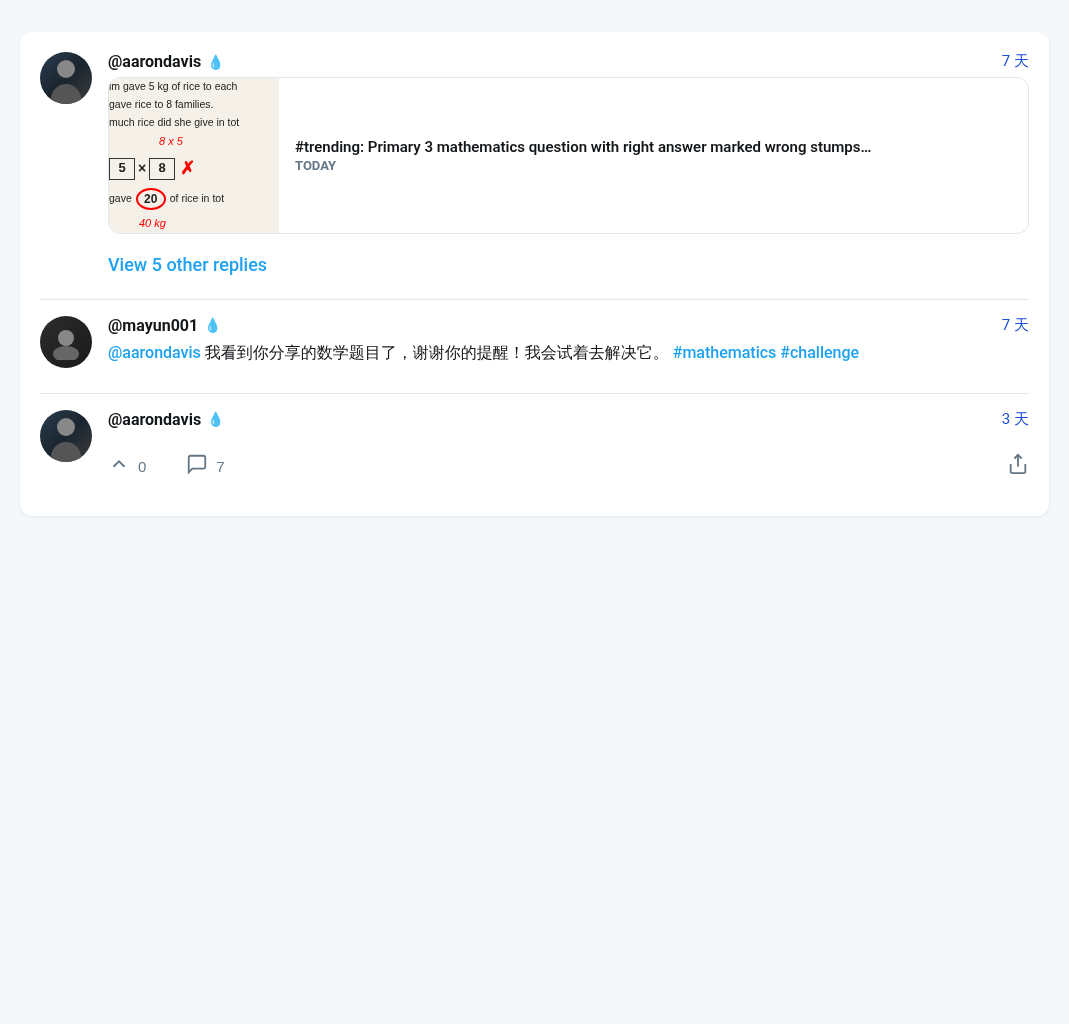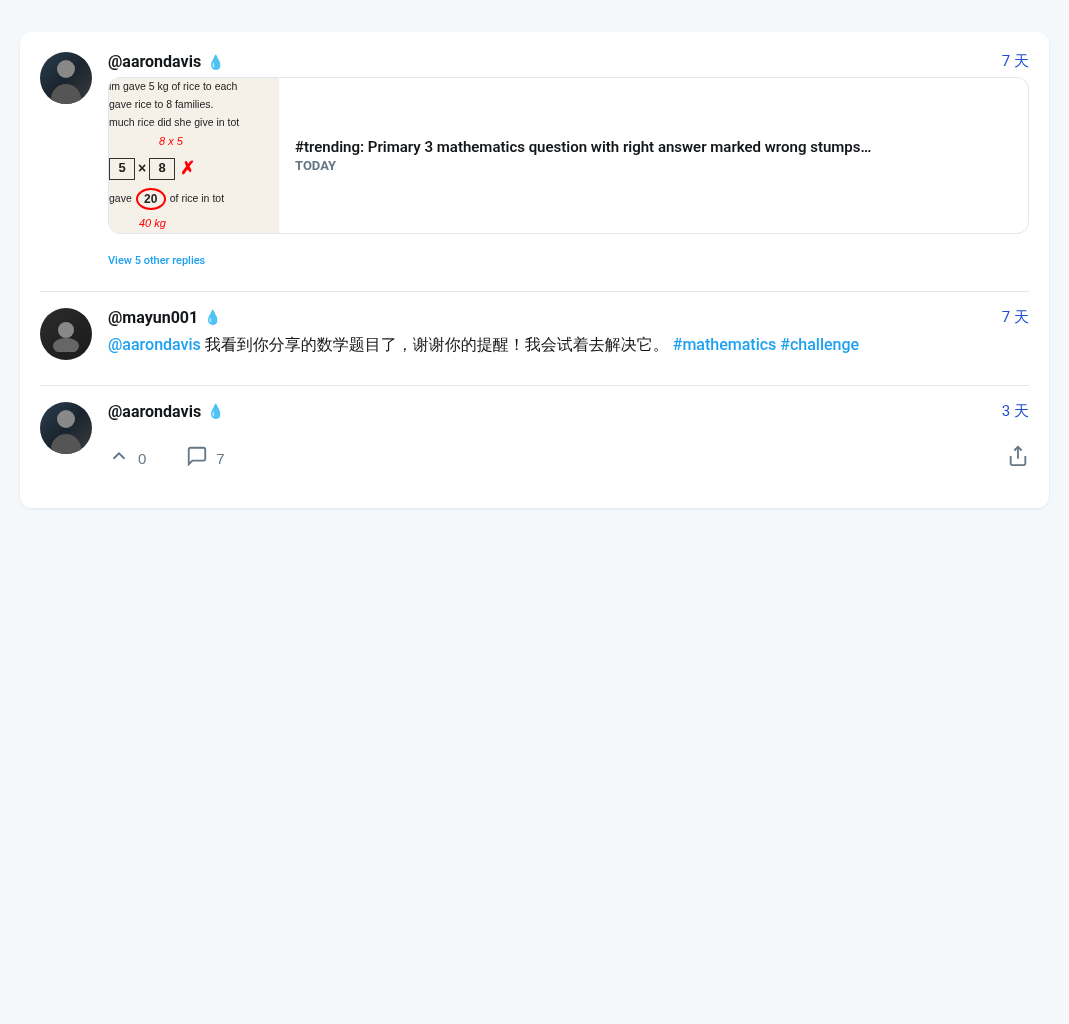"View 5 other replies" .view-replies { font-size: 11px -> 18px }
